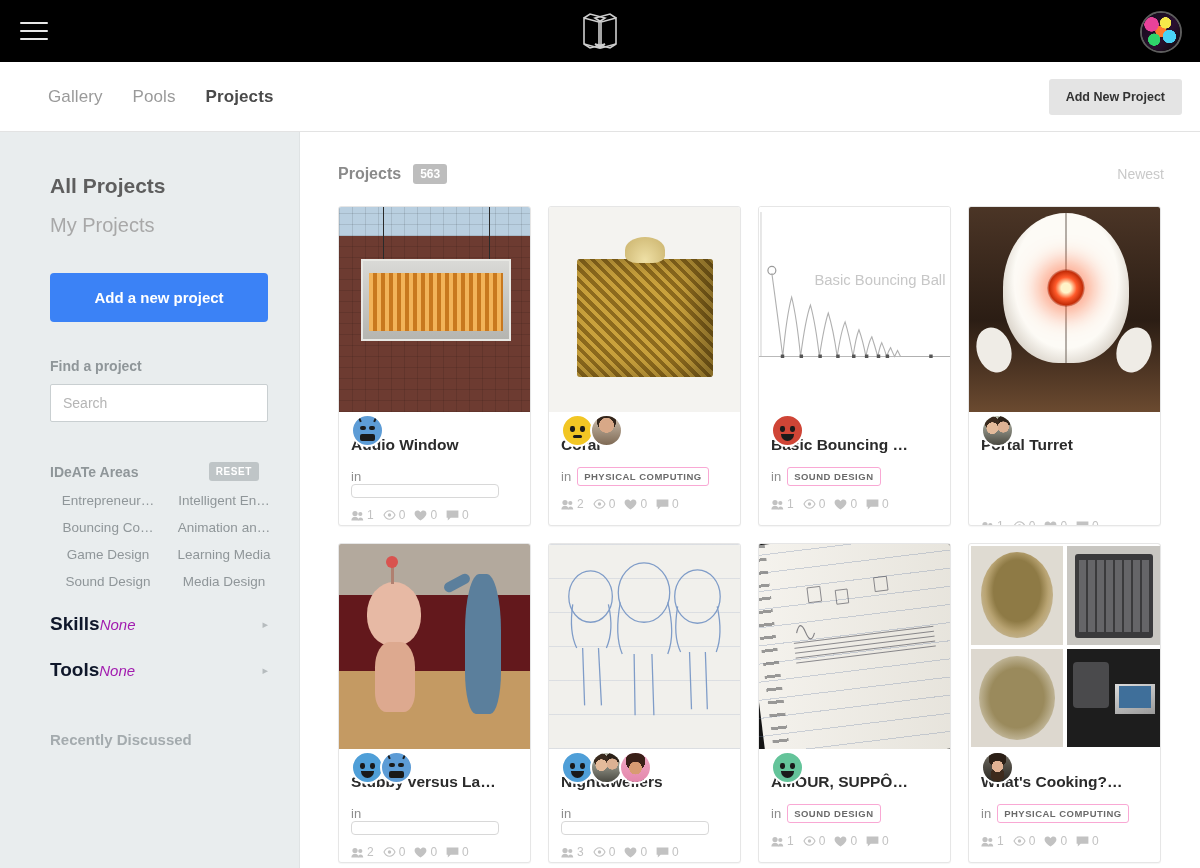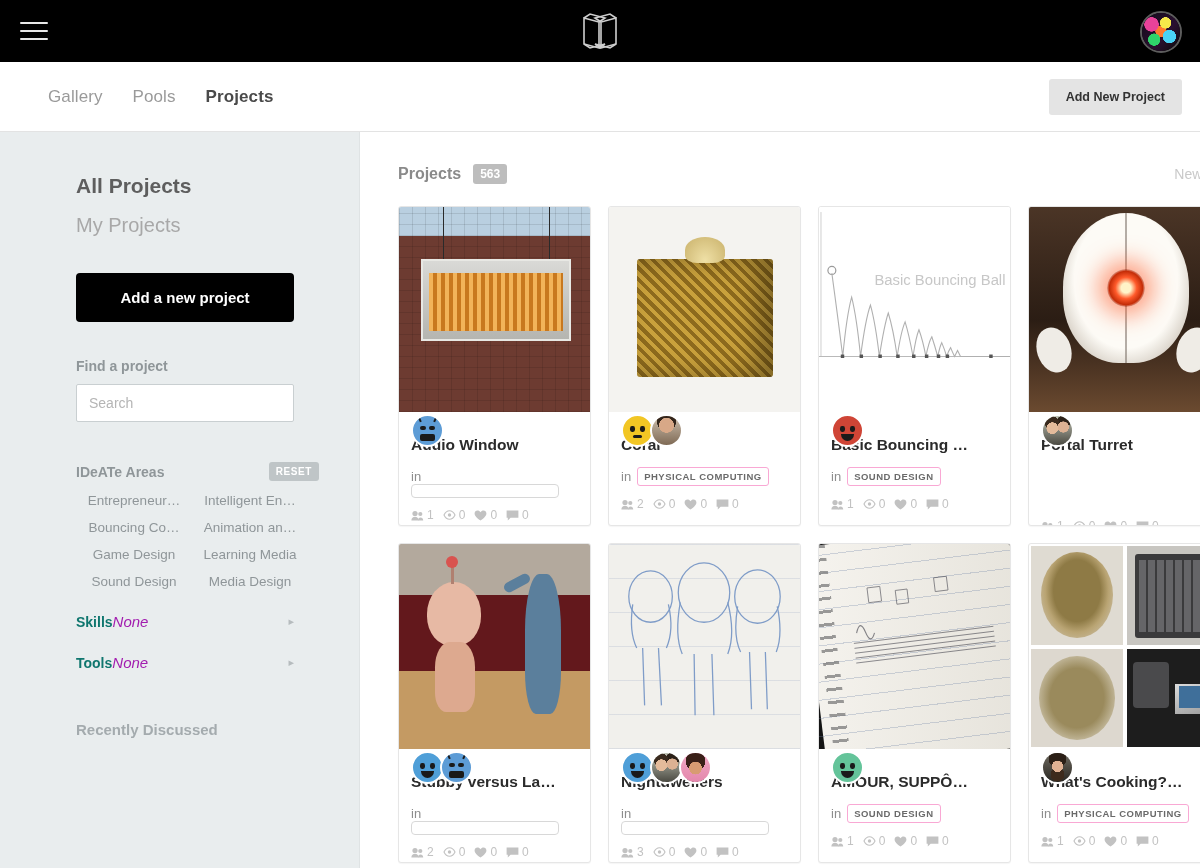"All Projects" .sidebar { padding: 42px 40px 0 76px -> 42px 40px 0 50px; width: 360px -> 300px }
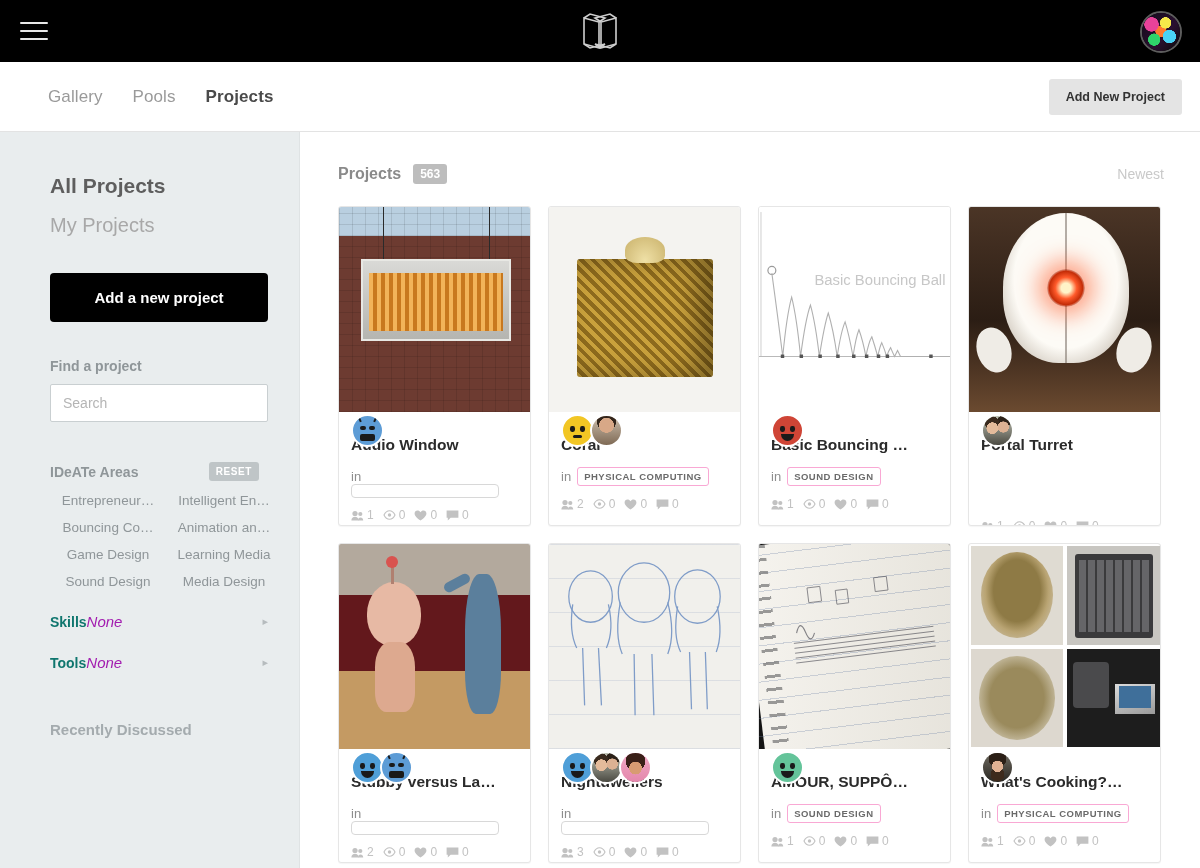"Add a new project" .btn-add-project { background: #000000 -> #3b82f6 }
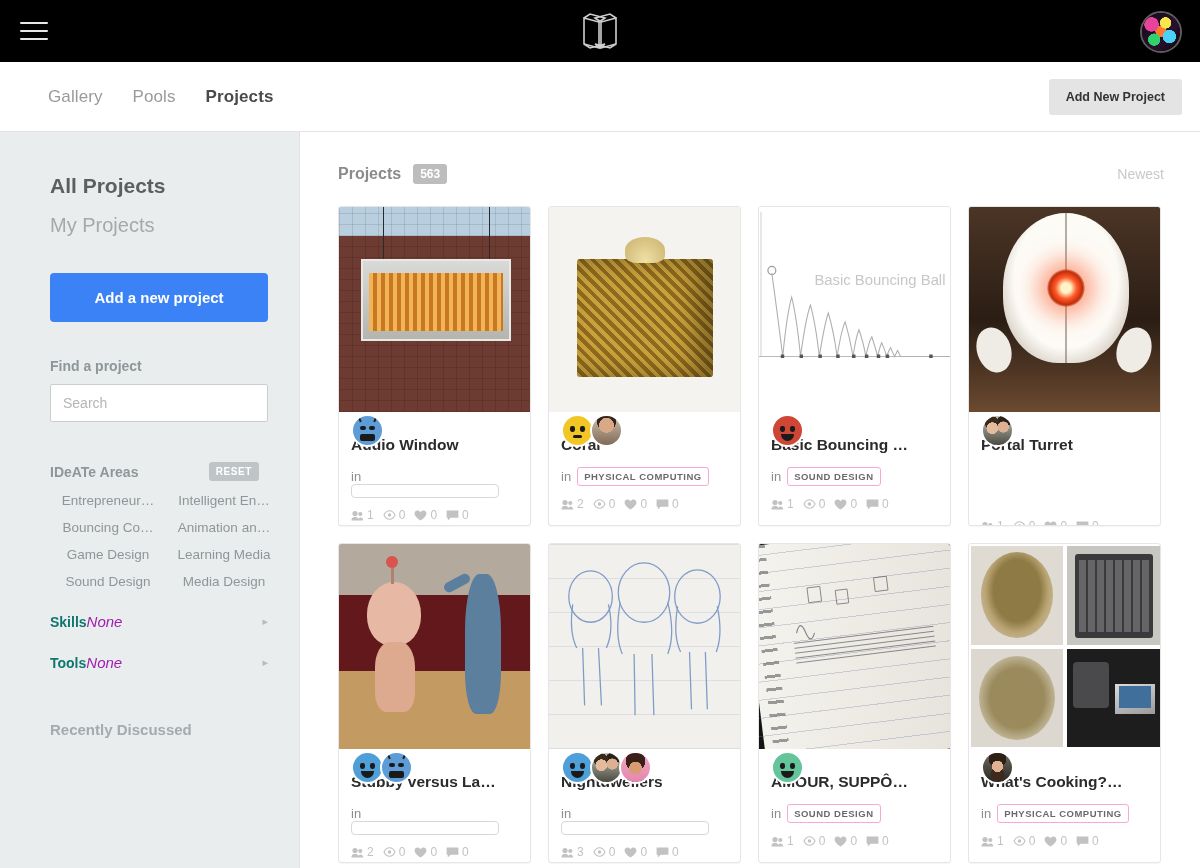"Skills" .filter-row .fname { color: #0f766e -> #0f172a; font-size: 14px -> 19px }
